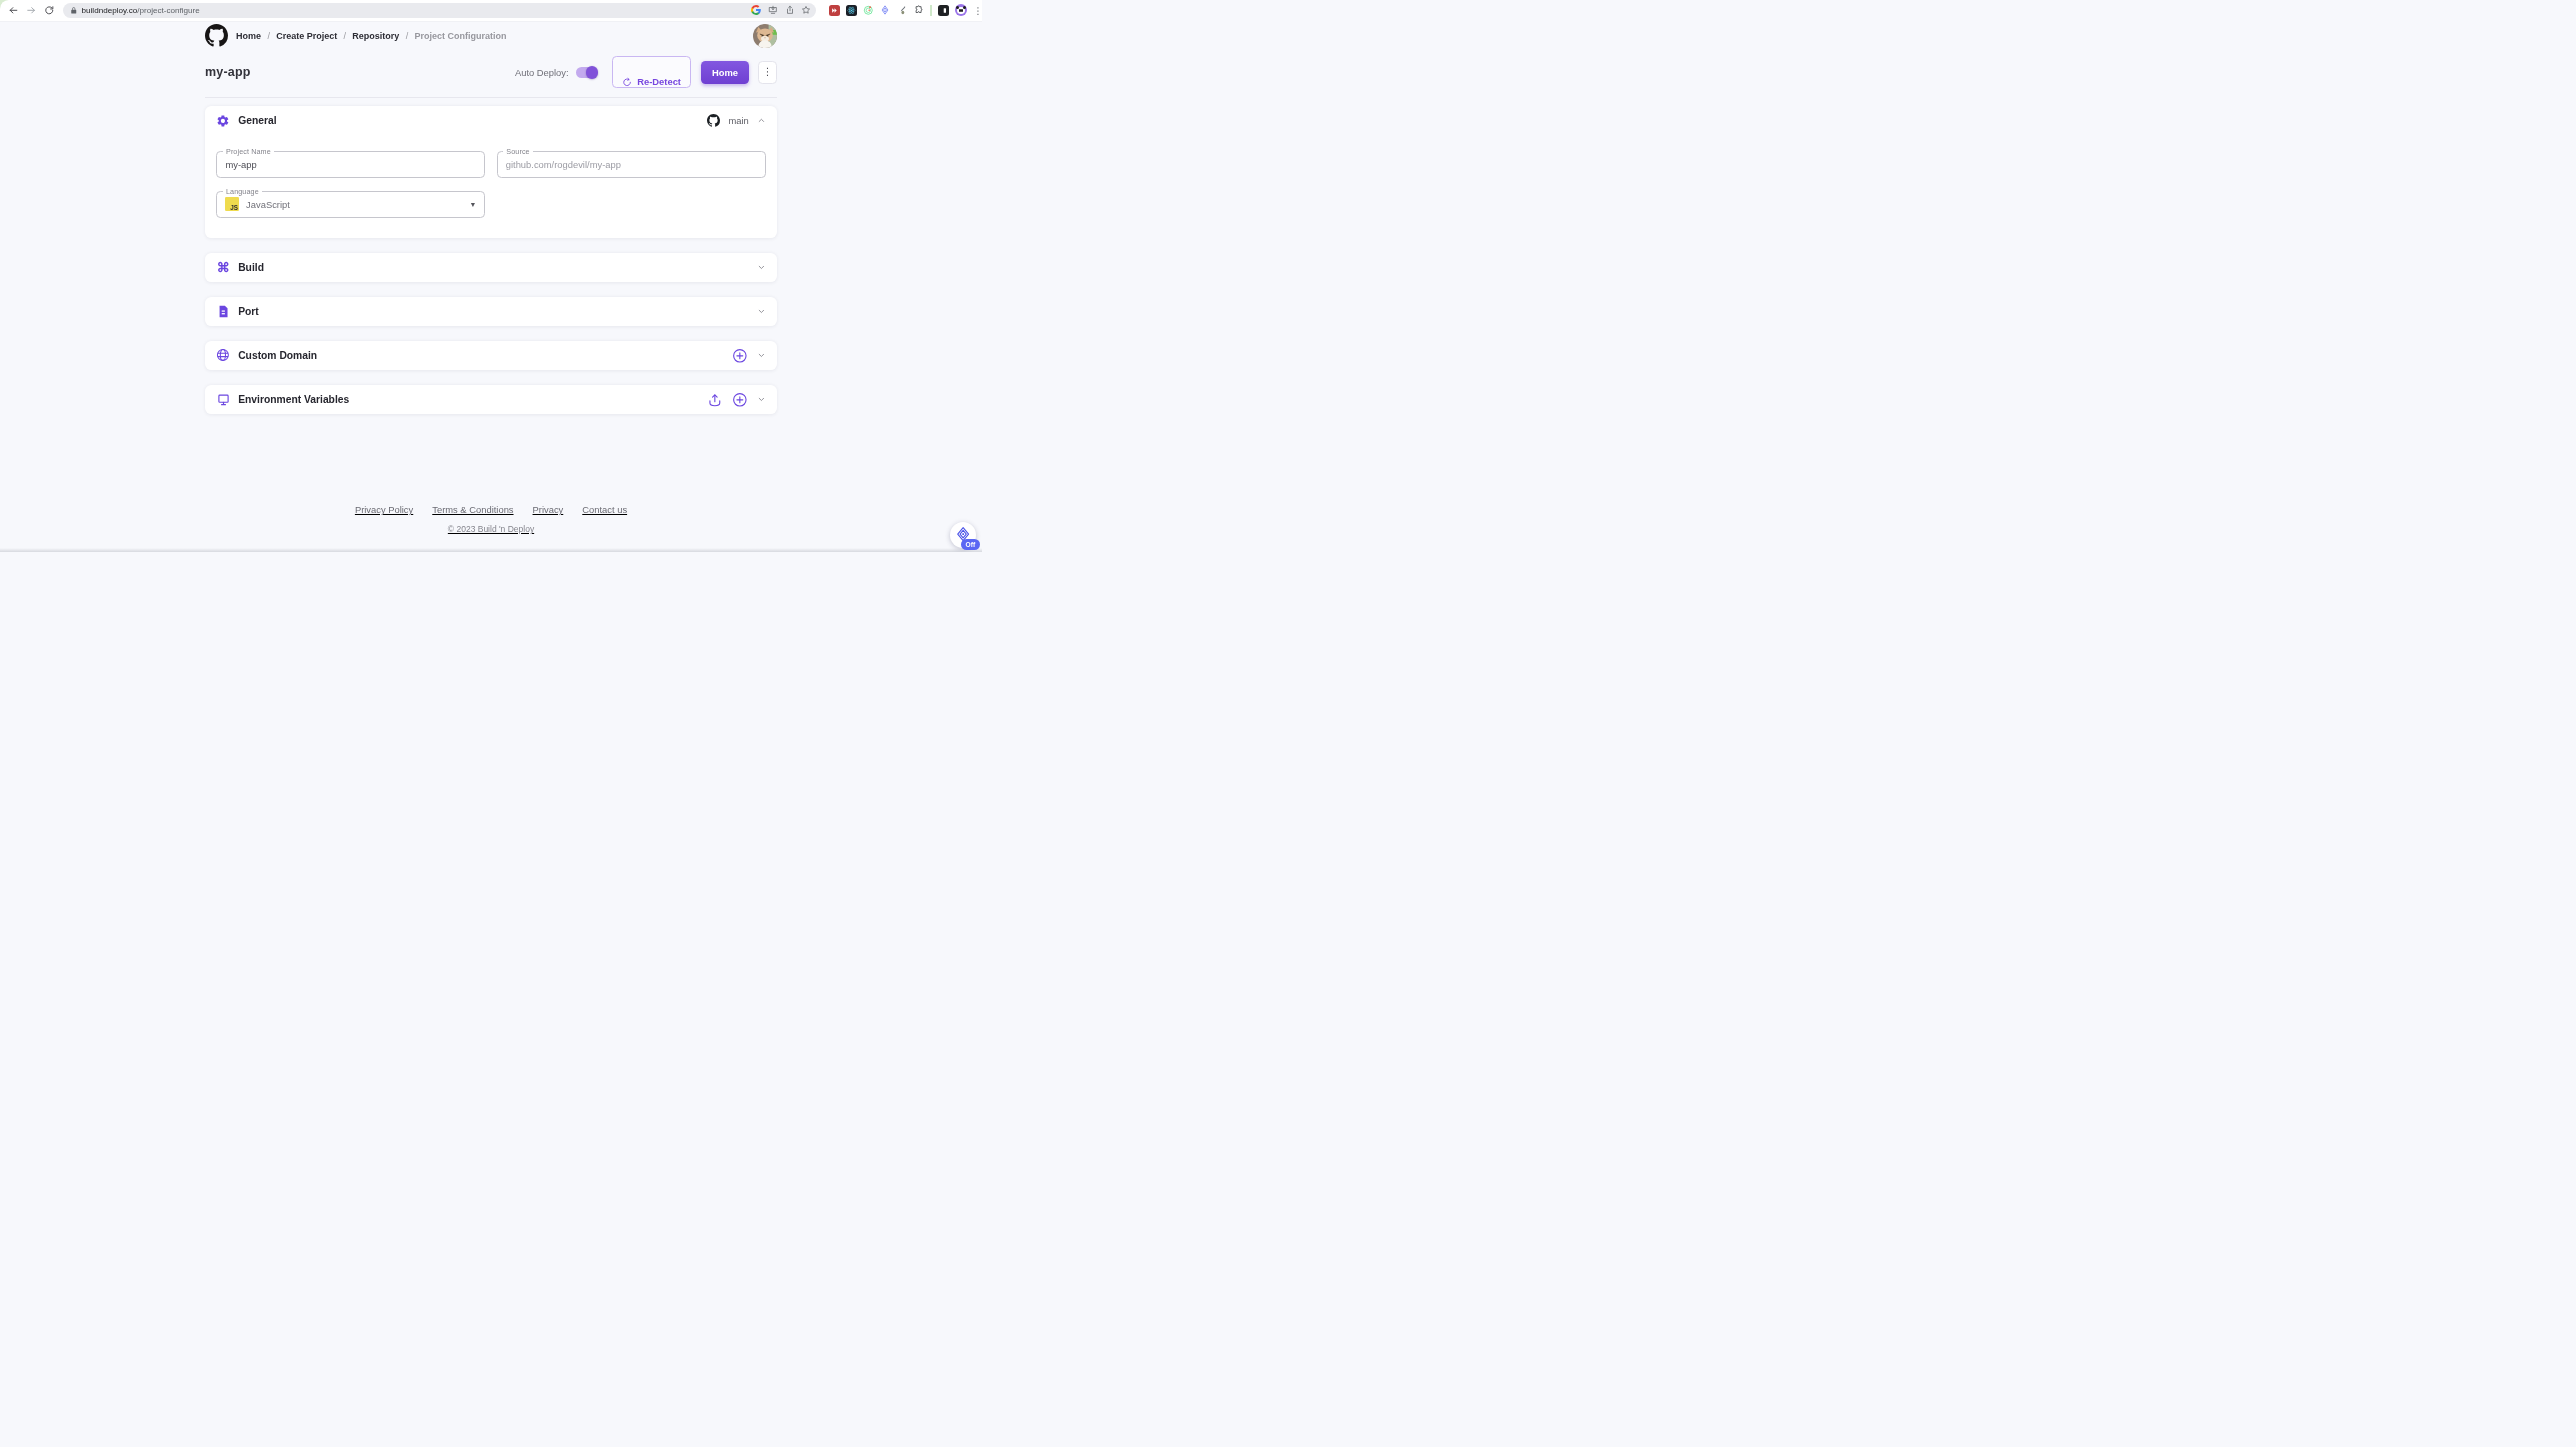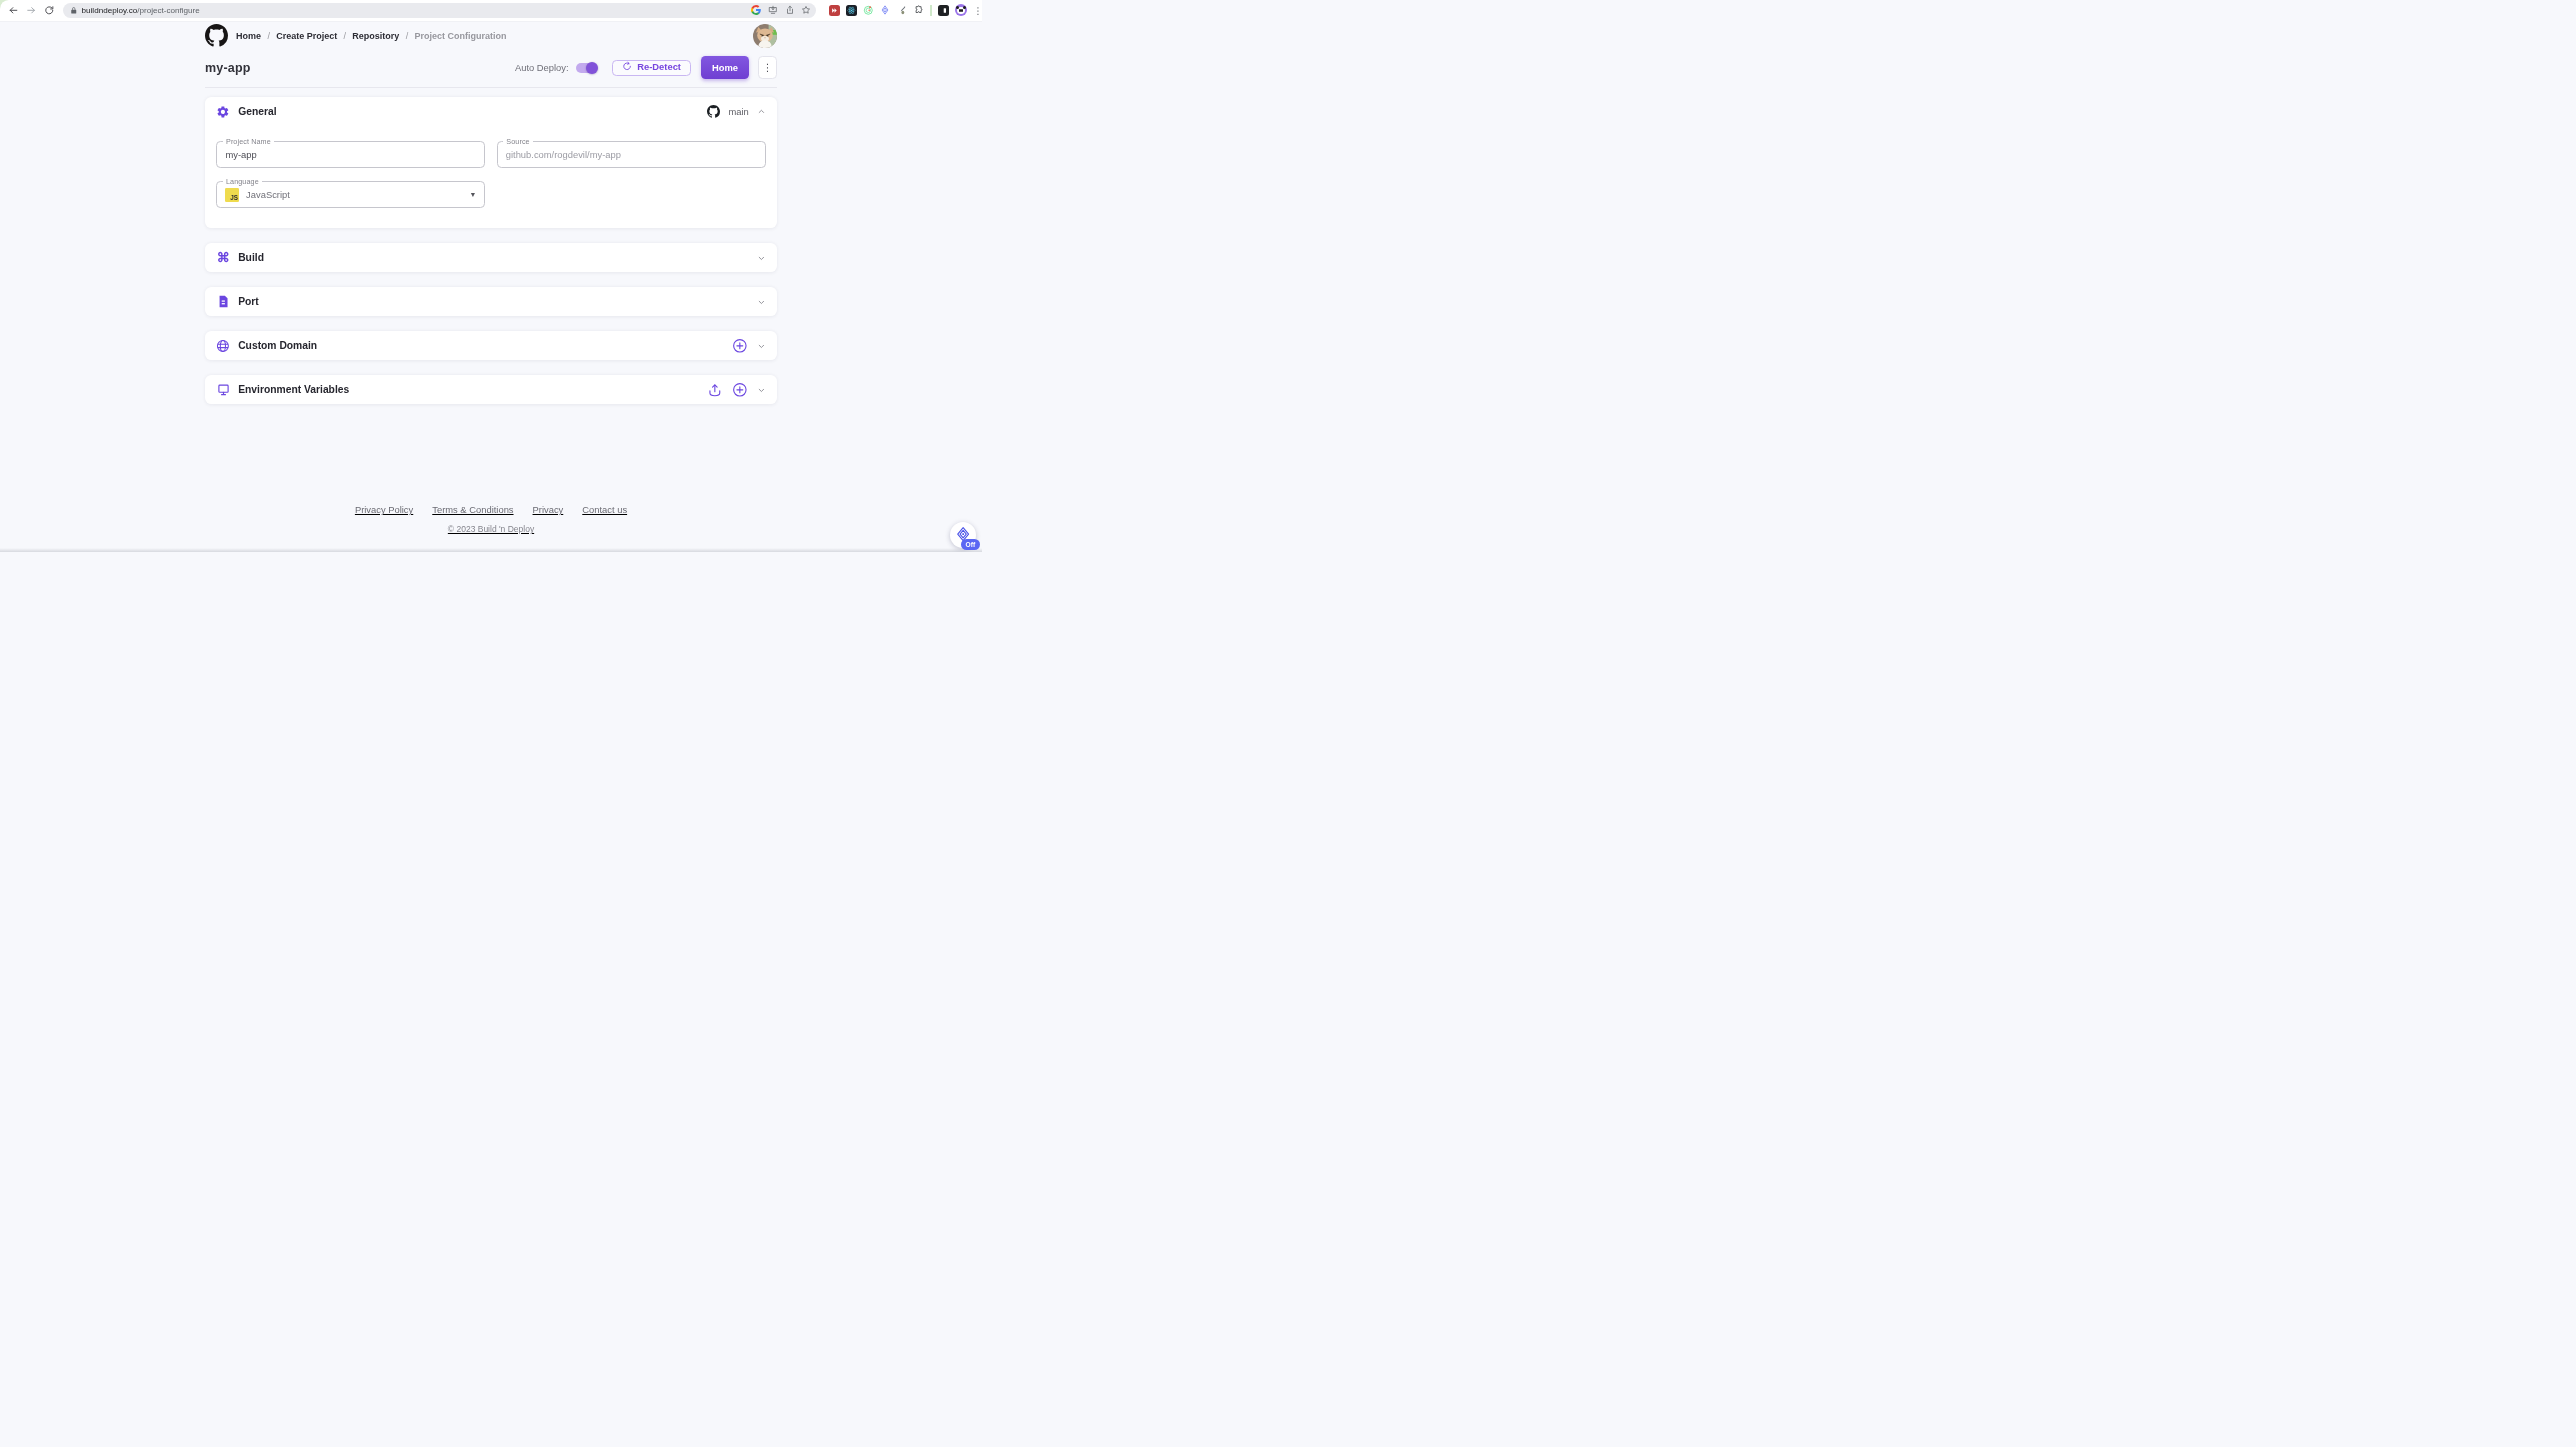"Re-Detect" .btn-redetect { align-items: flex-start -> flex-end; height: 16px -> 32px }
